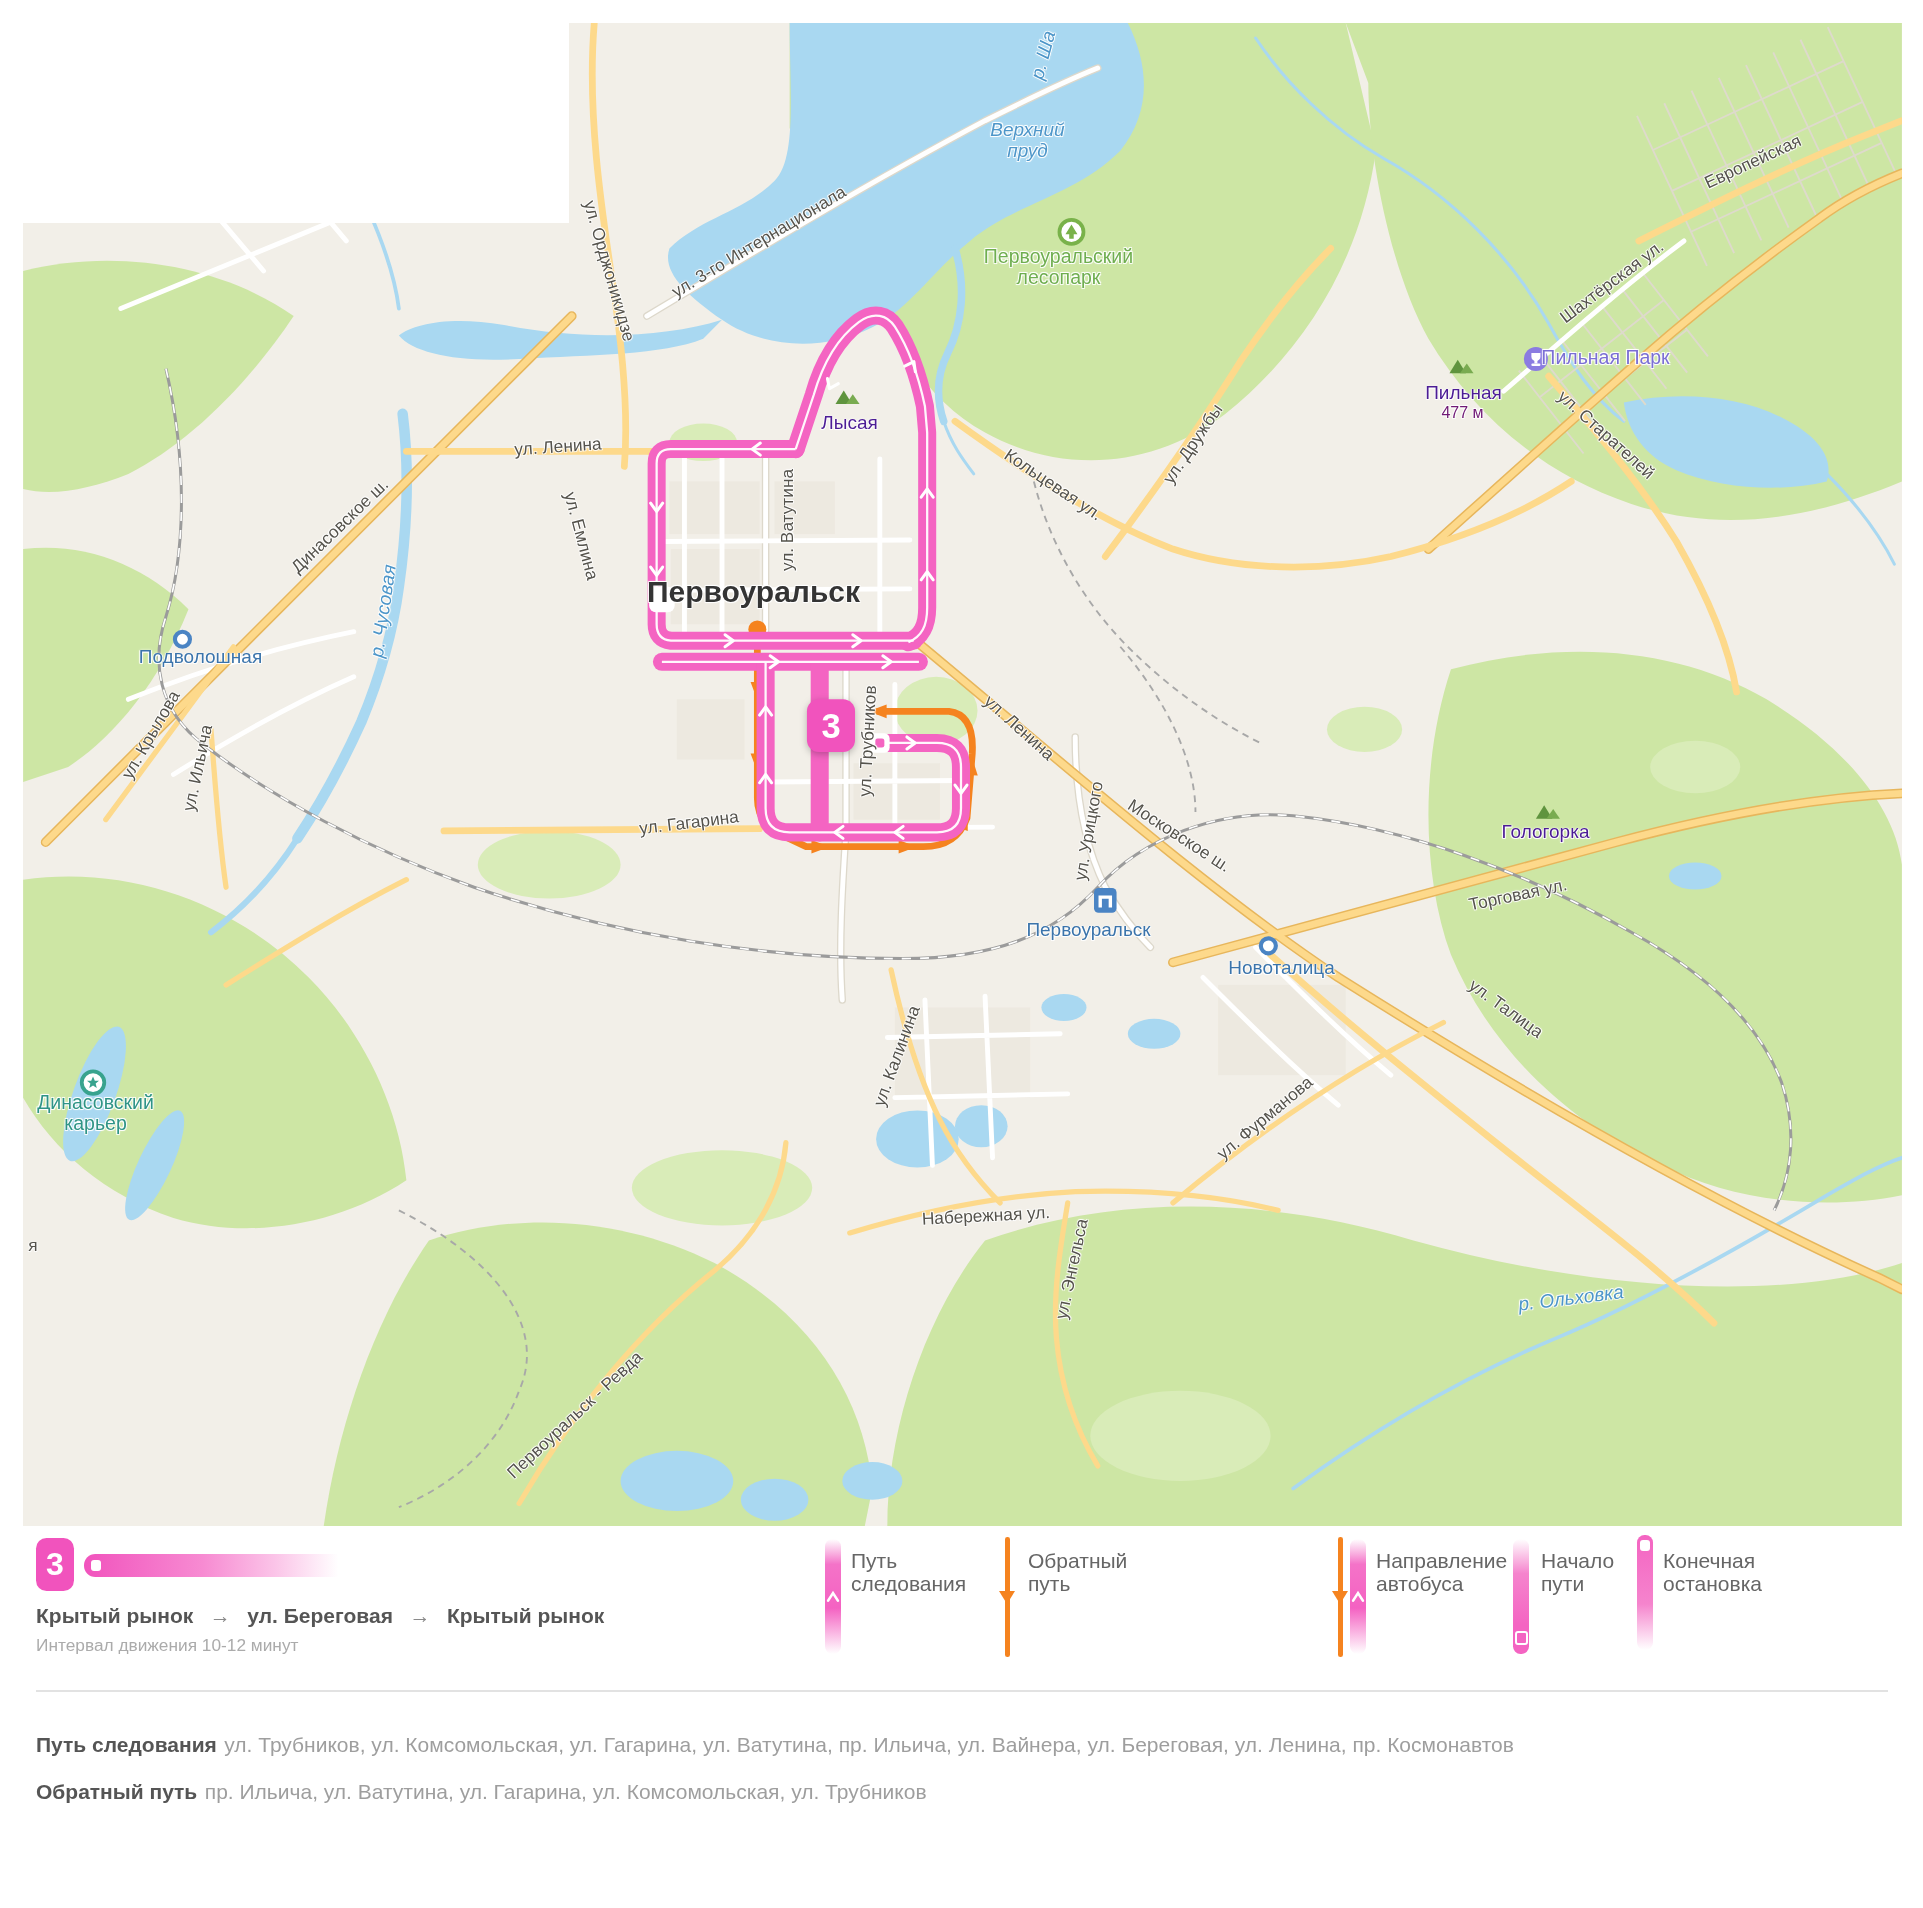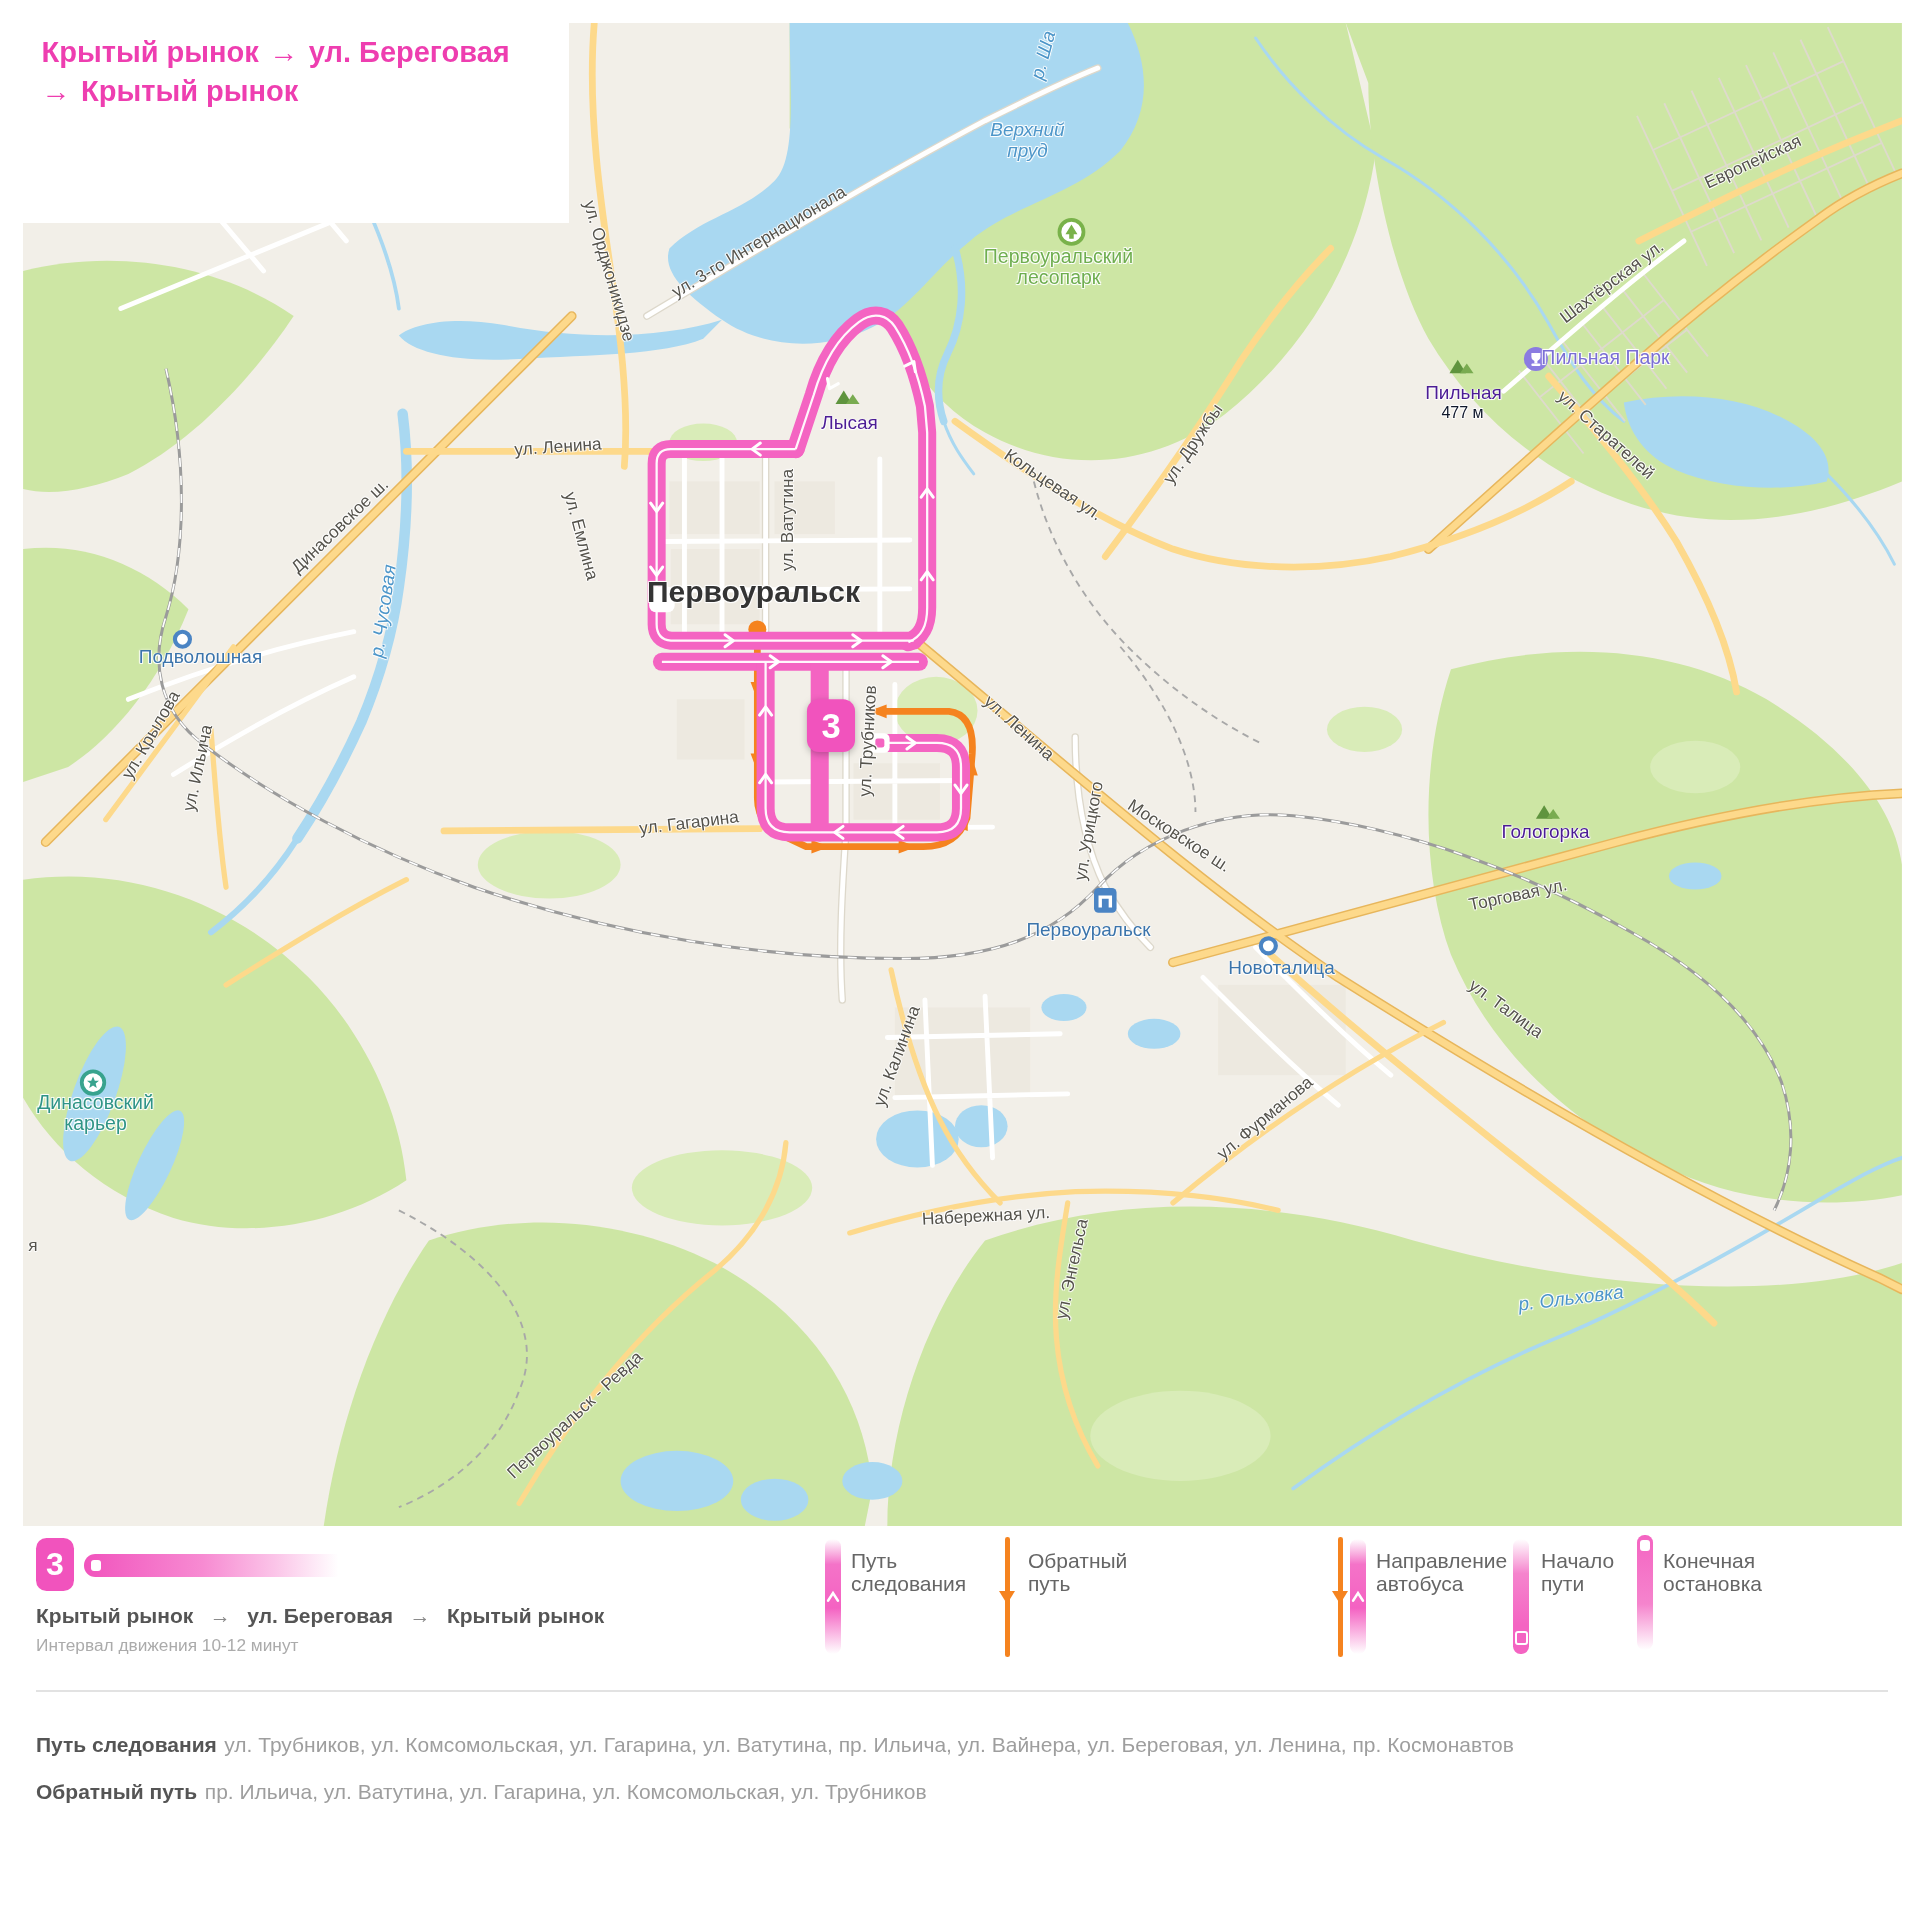"Крытый рынок → ул. Береговая" div.sub { html: <div> <span>Крытый рынок</span><span>→</span><span>ул. Береговая</span><br> <span>→</span><span>Крытый рынок</span> </div> -> none }
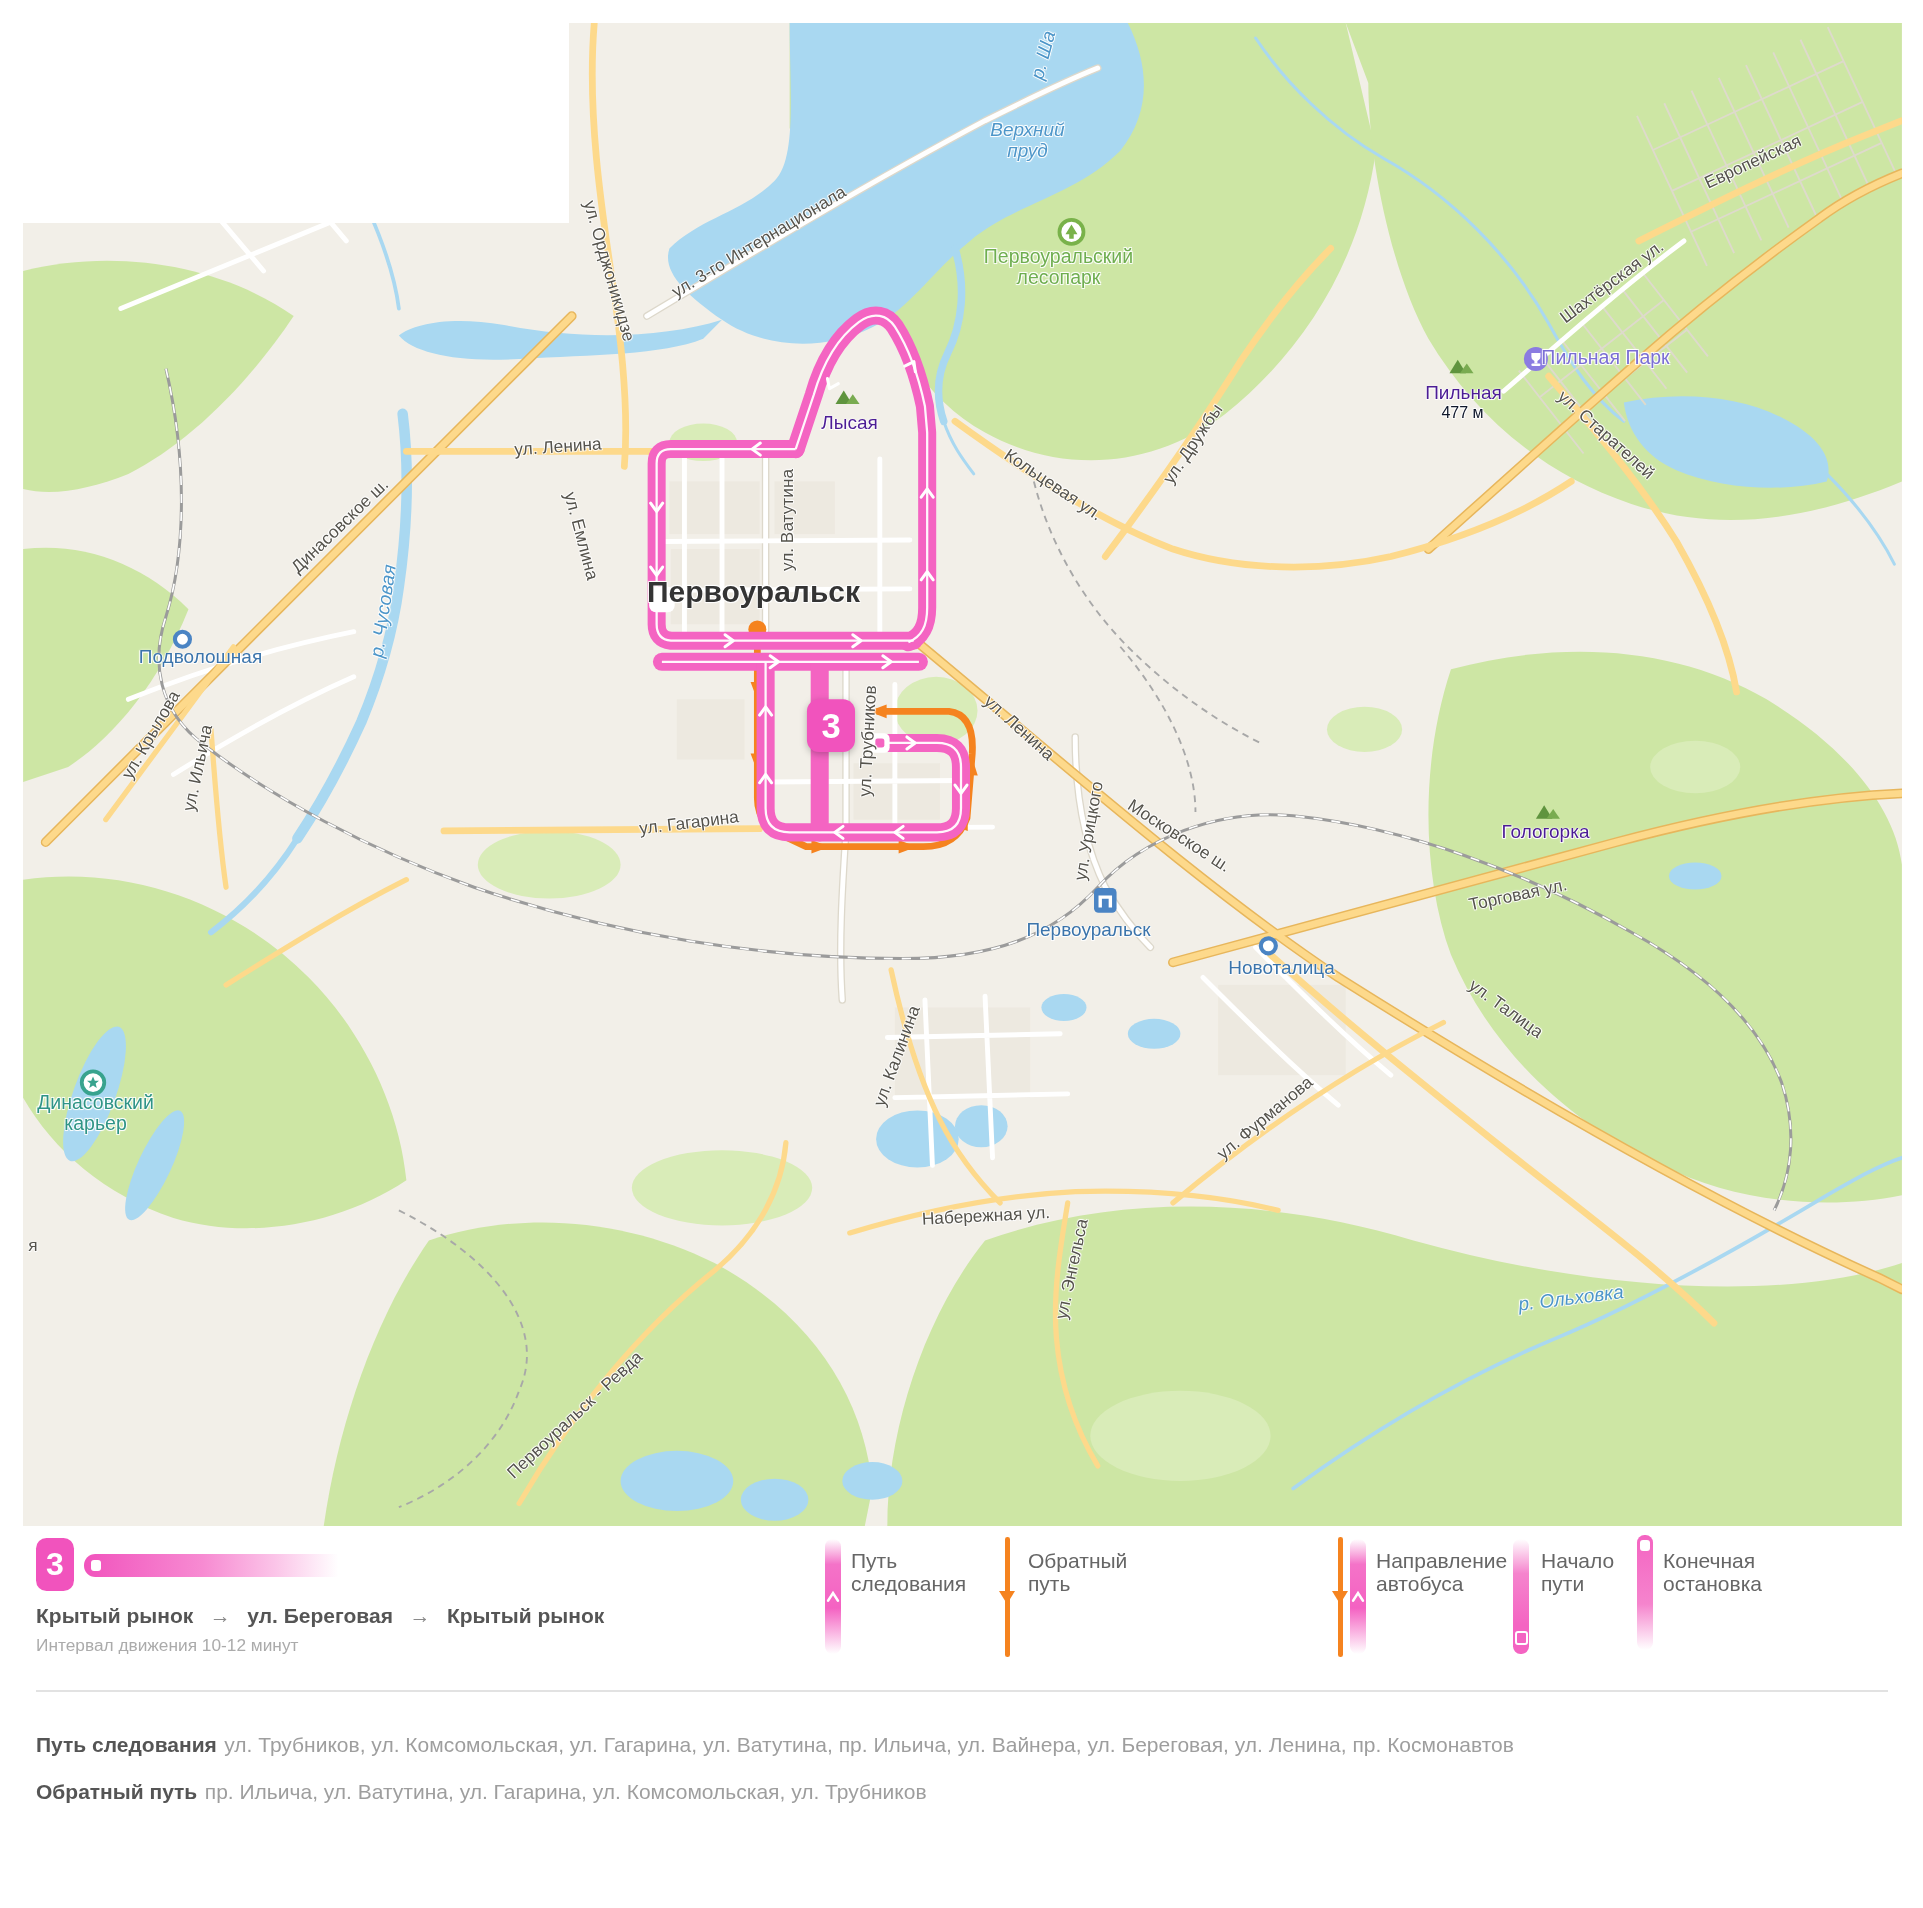"477 м" .l-hill-sub { color: #0f172a -> #701a75 }
